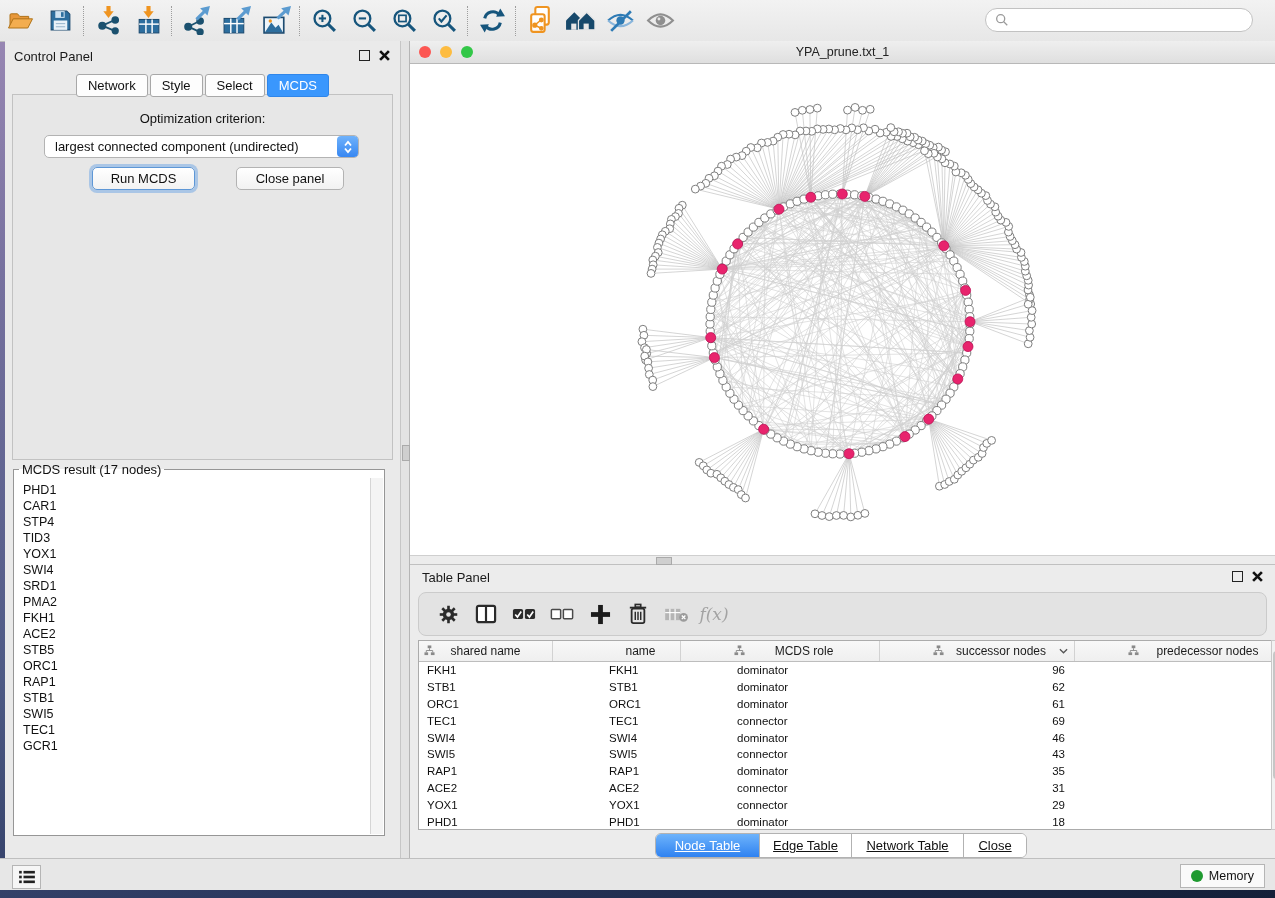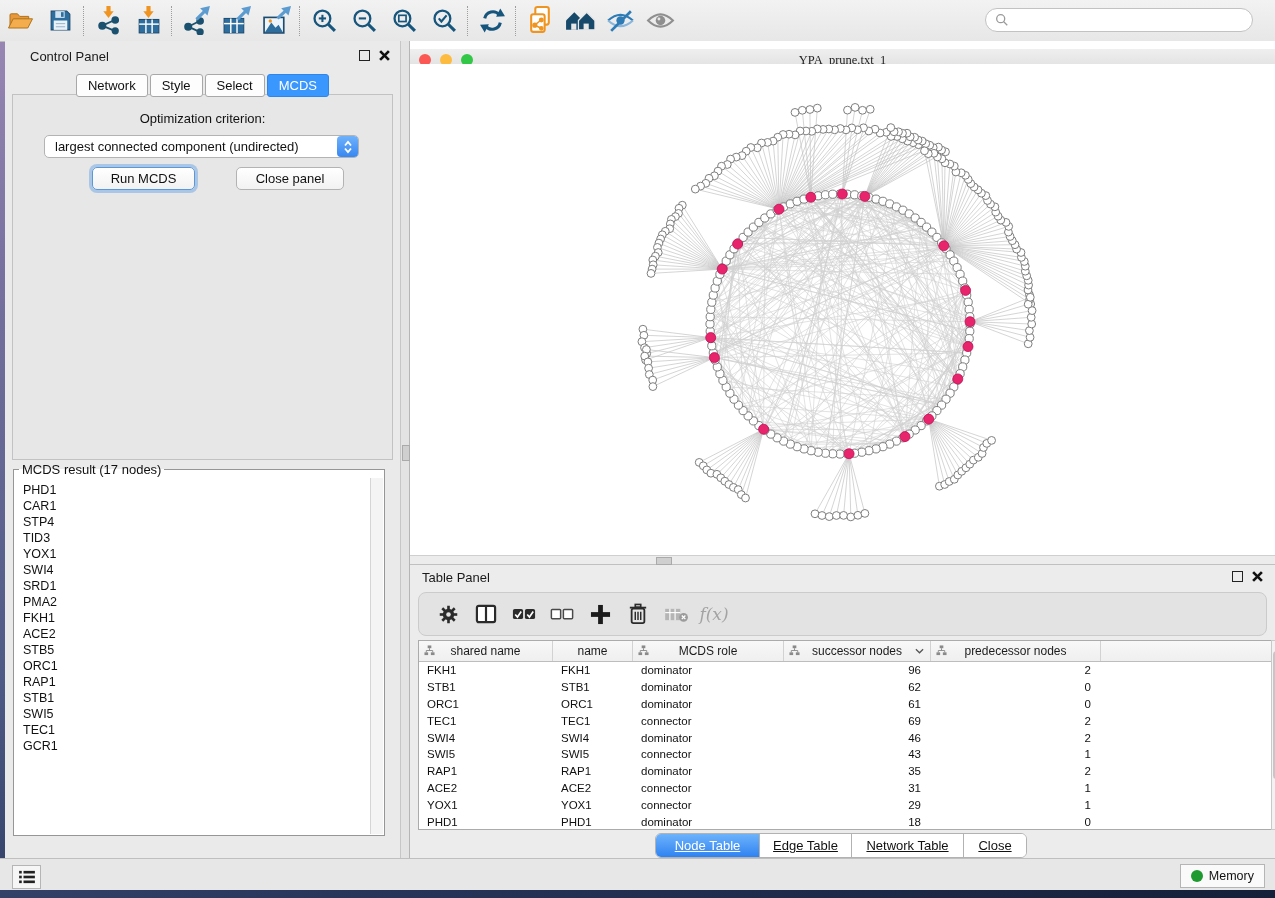"Control Panel" #cp-title { left: 25px -> 9px }
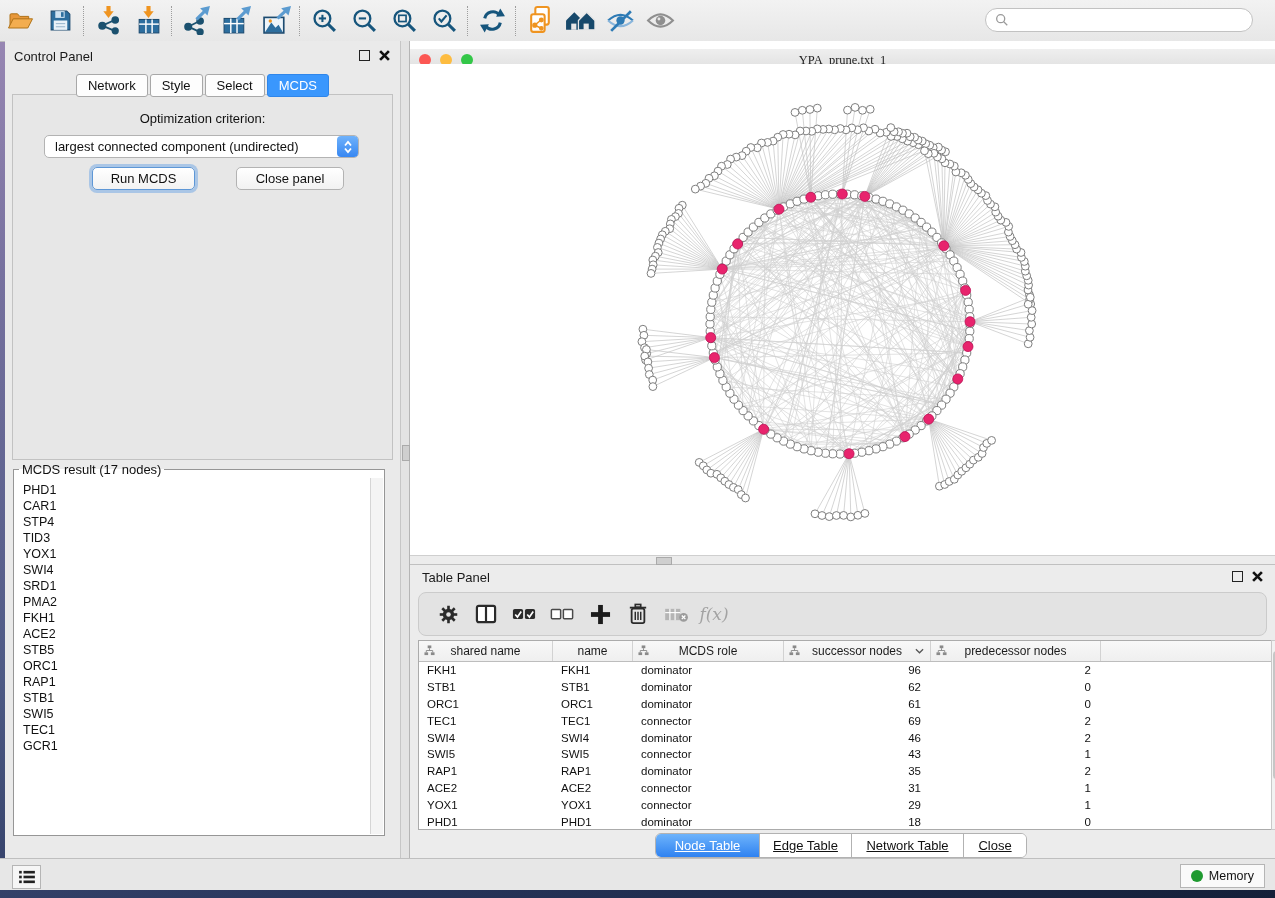"YPA_prune.txt_1" #net-titlebar { font-family: Liberation Serif, serif -> none; top: 8px -> 0 }
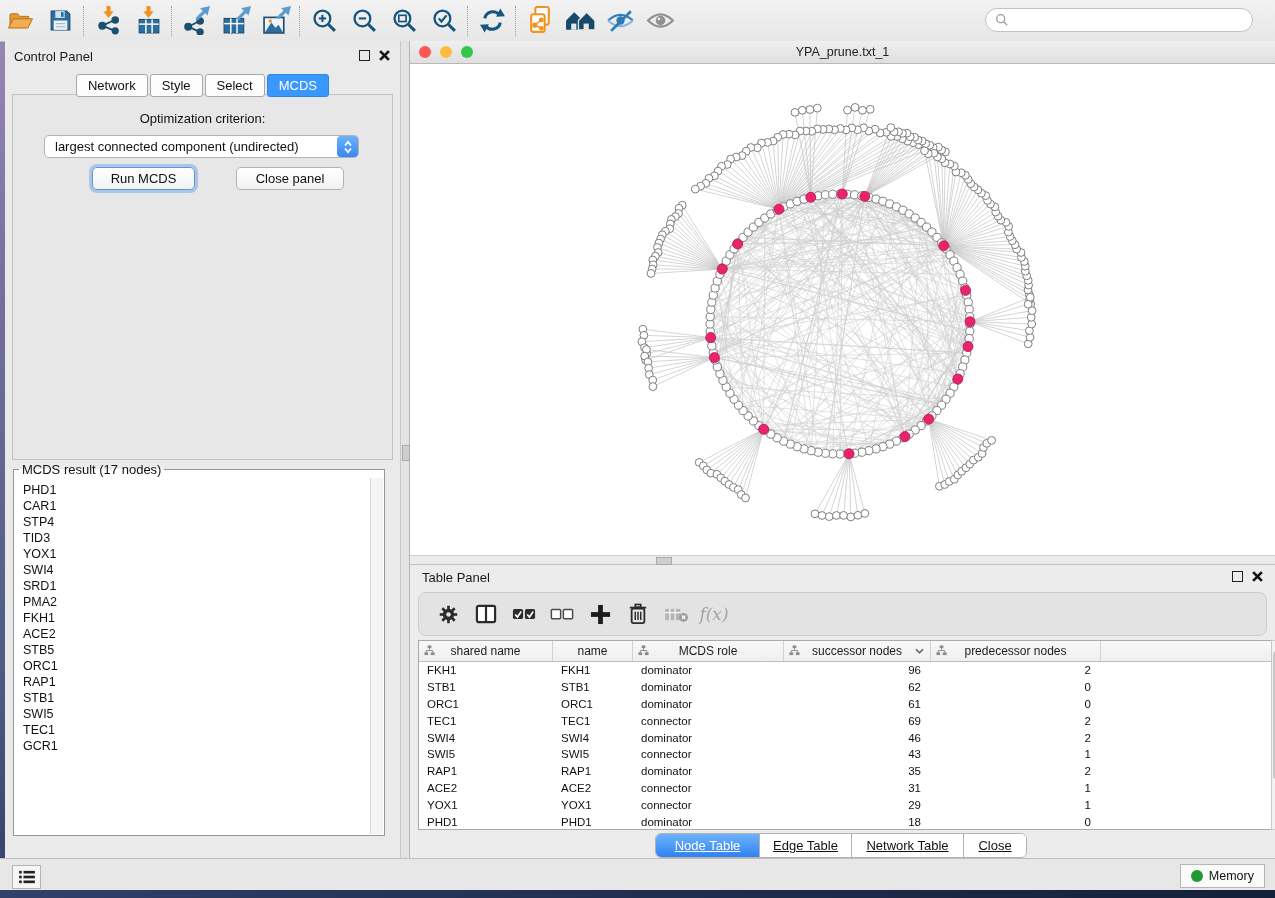"shared name" .tgrid { gap: none -> 48px }
